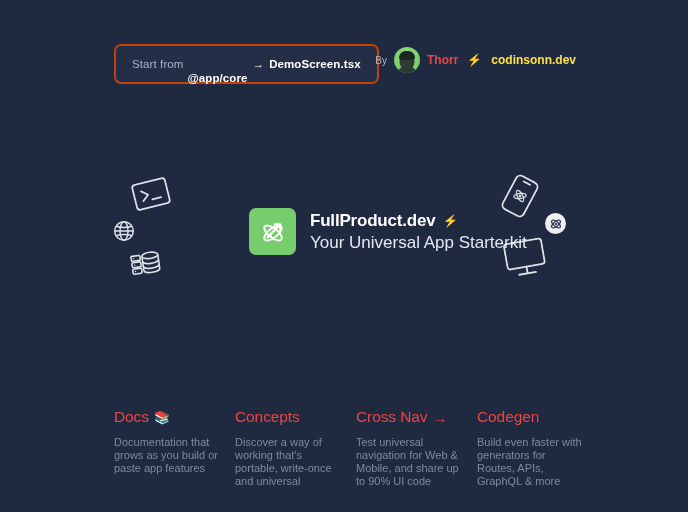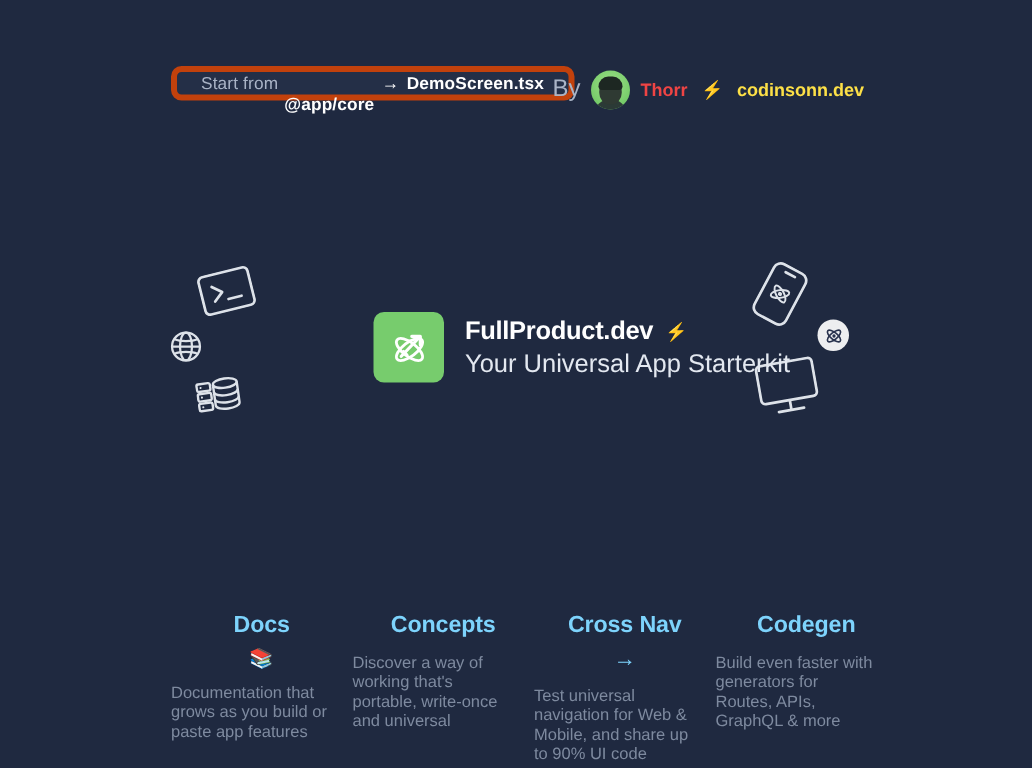"Start from" .start-pill { border: 4px solid #c2410c -> 2px solid #c2410c; height: 23px -> 40px }
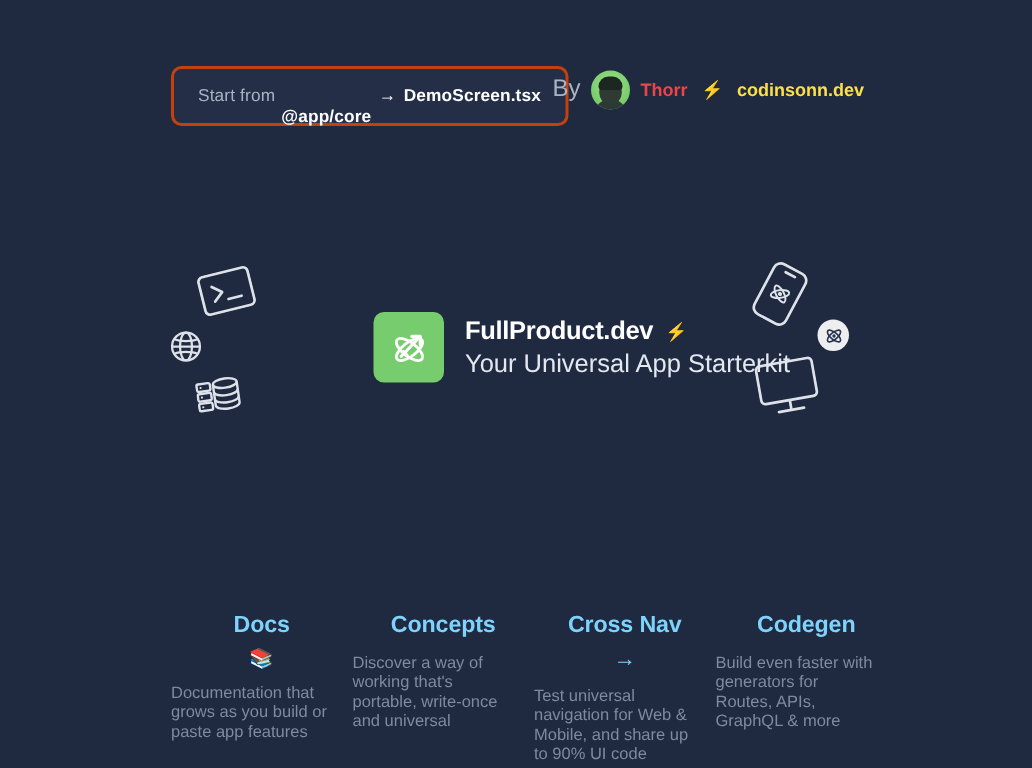"By" .by-label { font-size: 16px -> 10px }
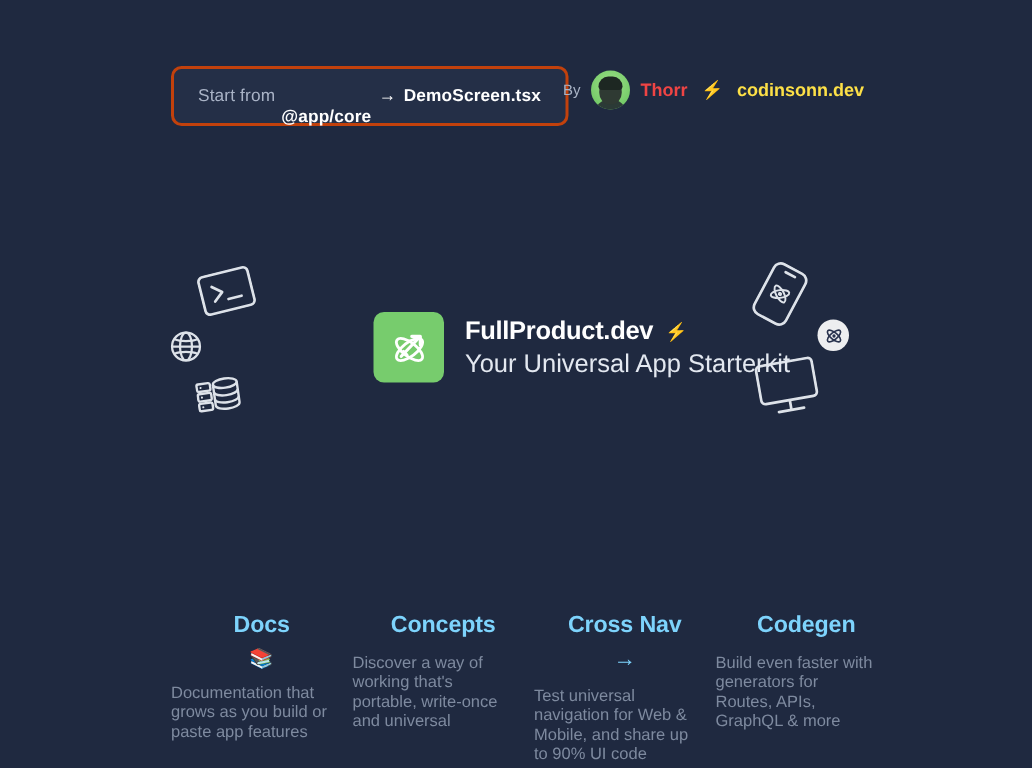"Docs" .card-title { color: #7dd3fc -> #ef4444; flex-direction: column -> none; font-weight: bold -> normal }
